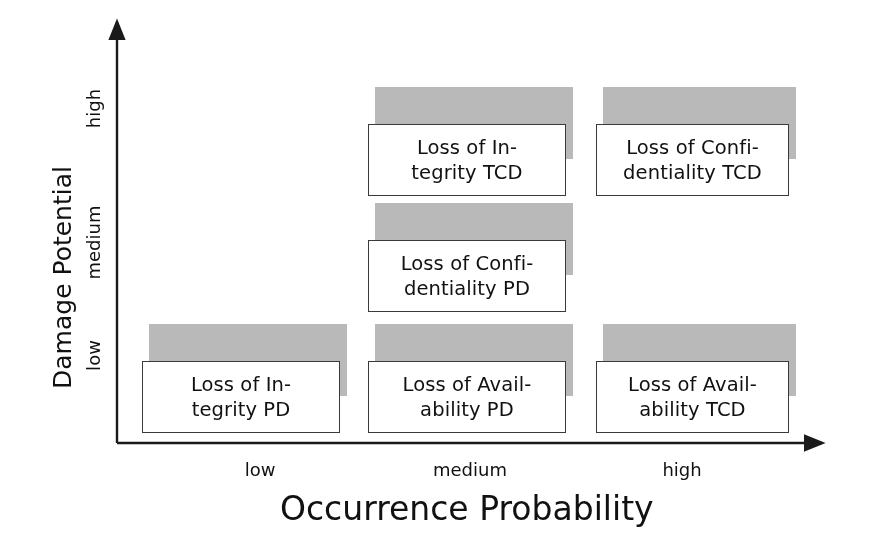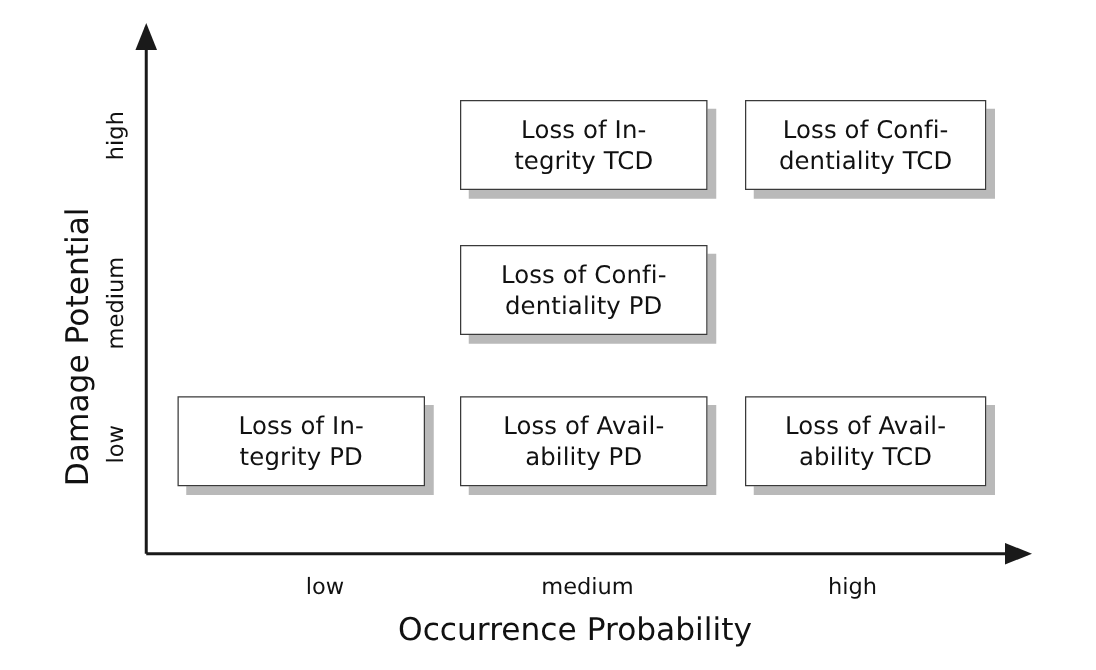"Loss of In-" .cell-box { margin-top: none -> 44px }
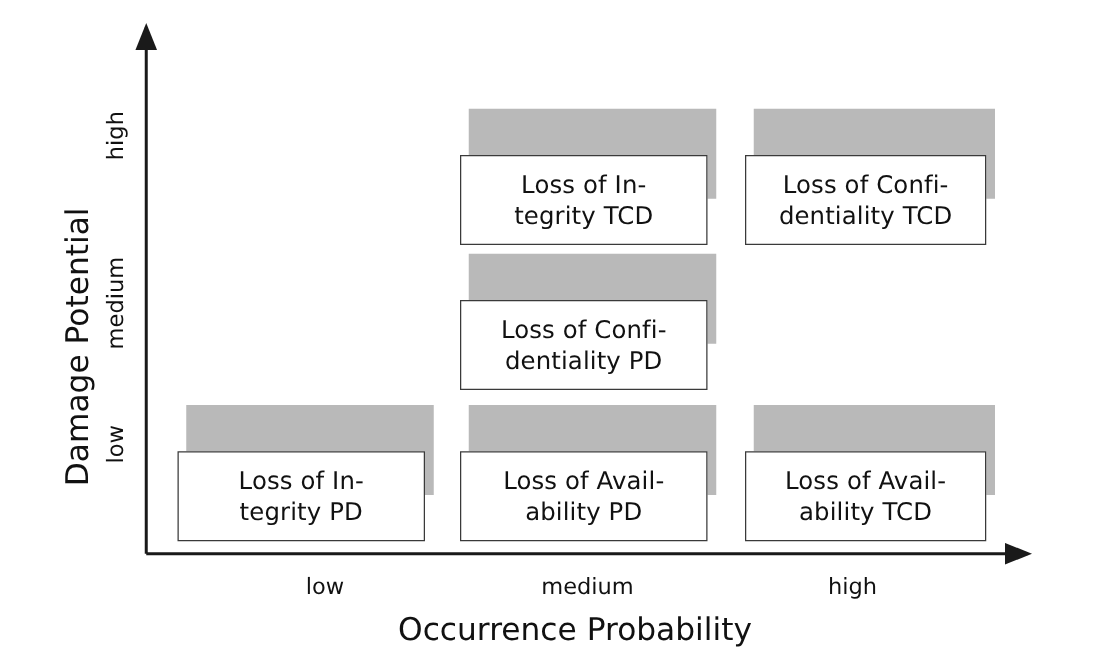"Occurrence Probability" #x-axis-title { font-size: 25px -> 33px }
